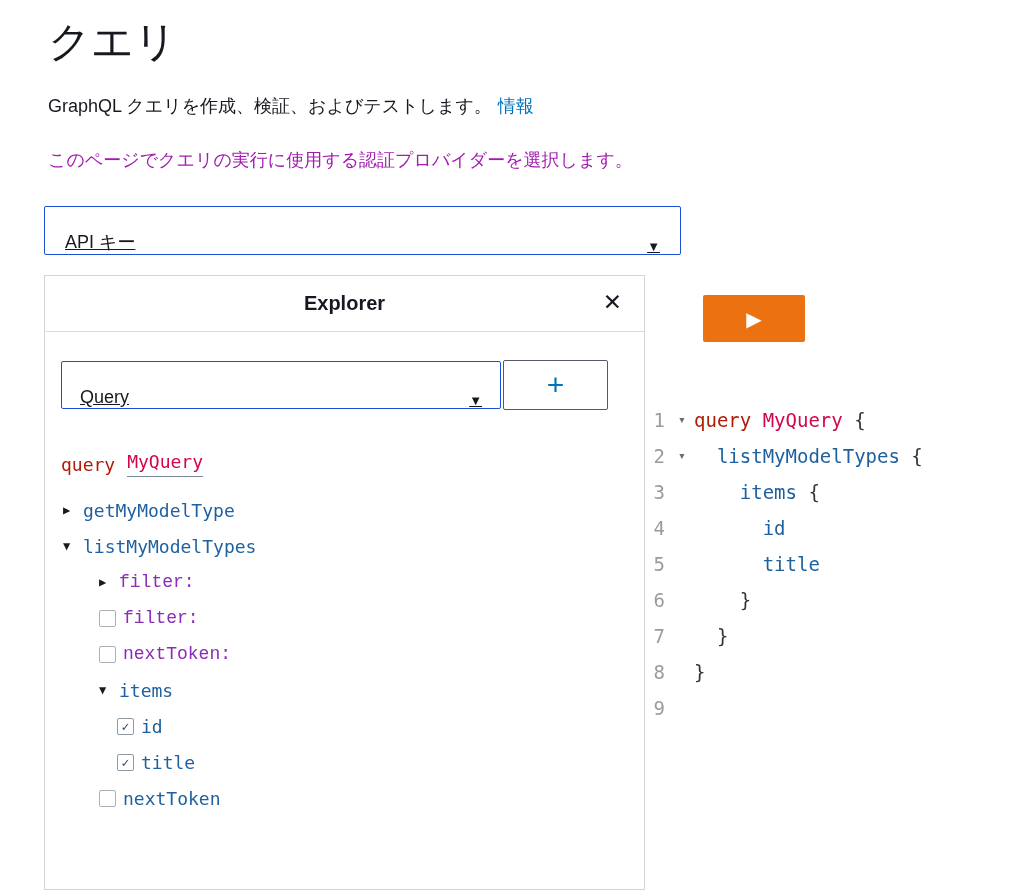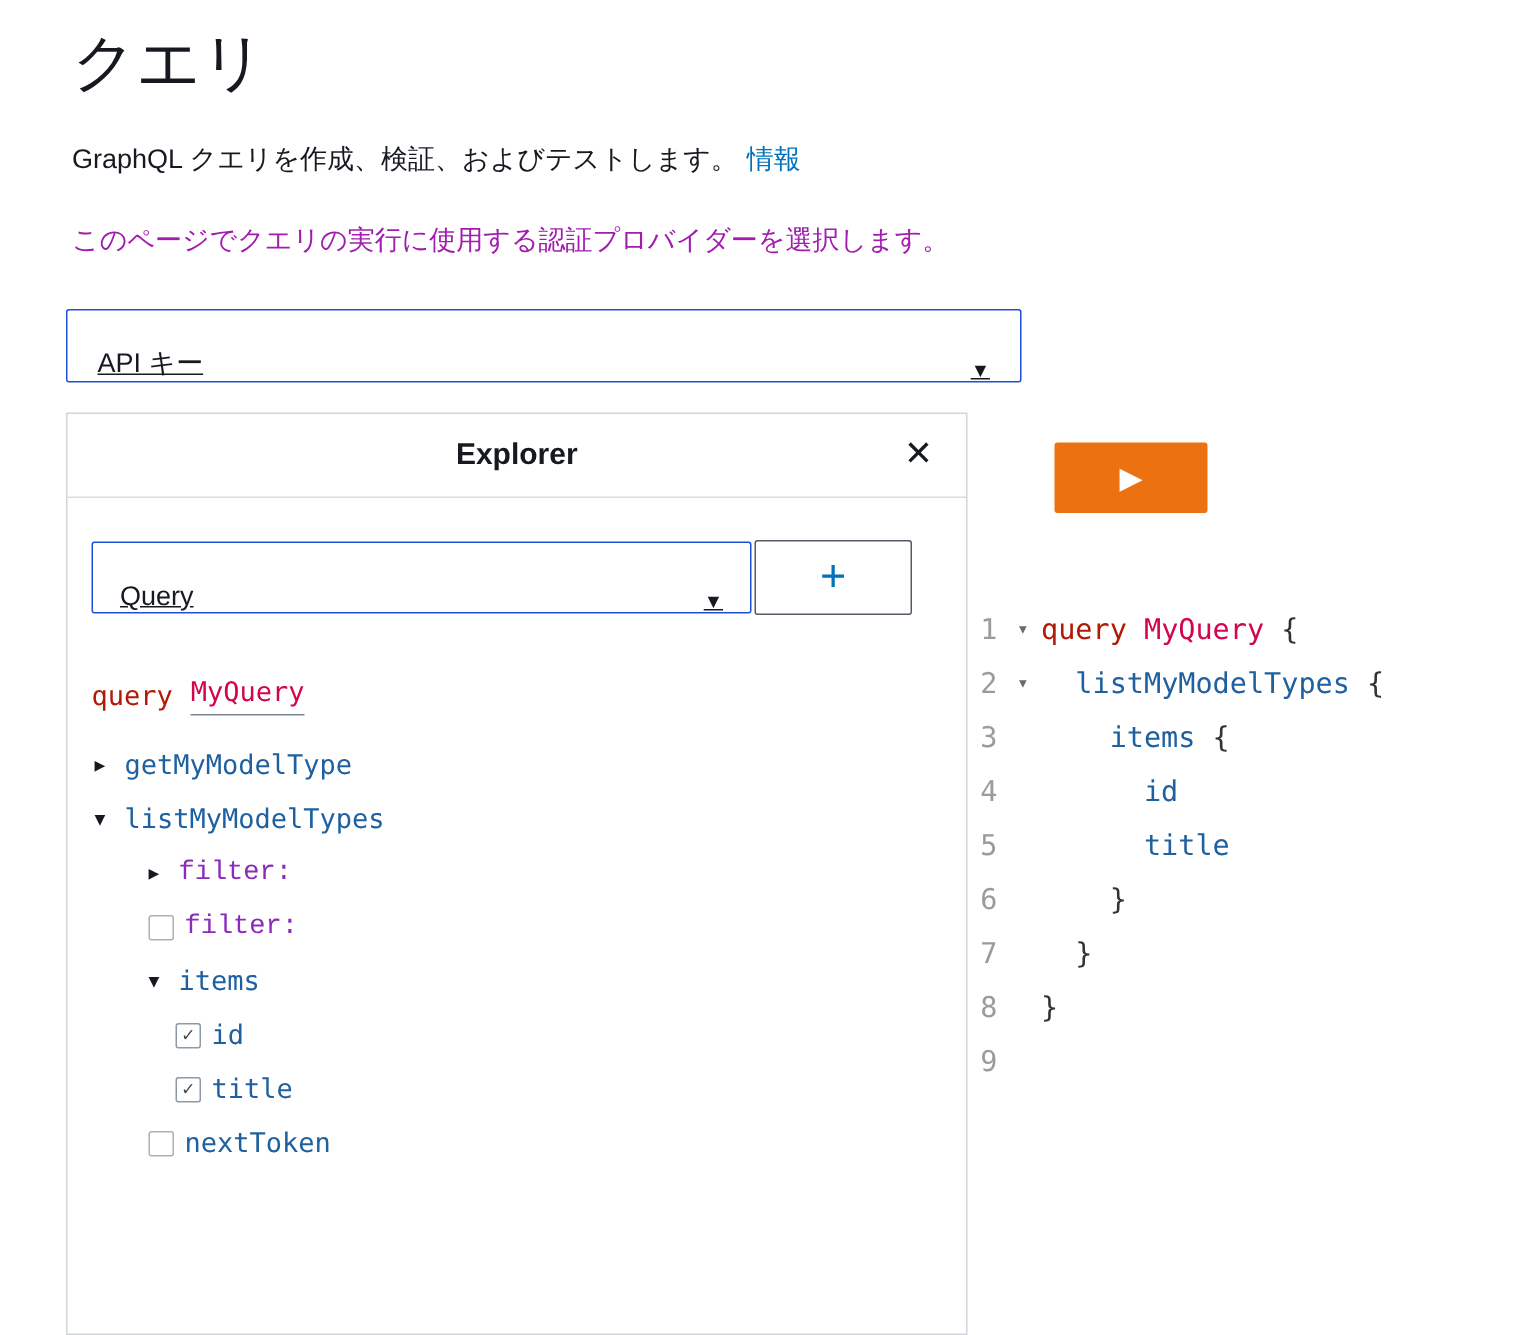"nextToken:" div.tree-row { html: none -> <div> <span></span> <span>nextToken:</span> </div> }
